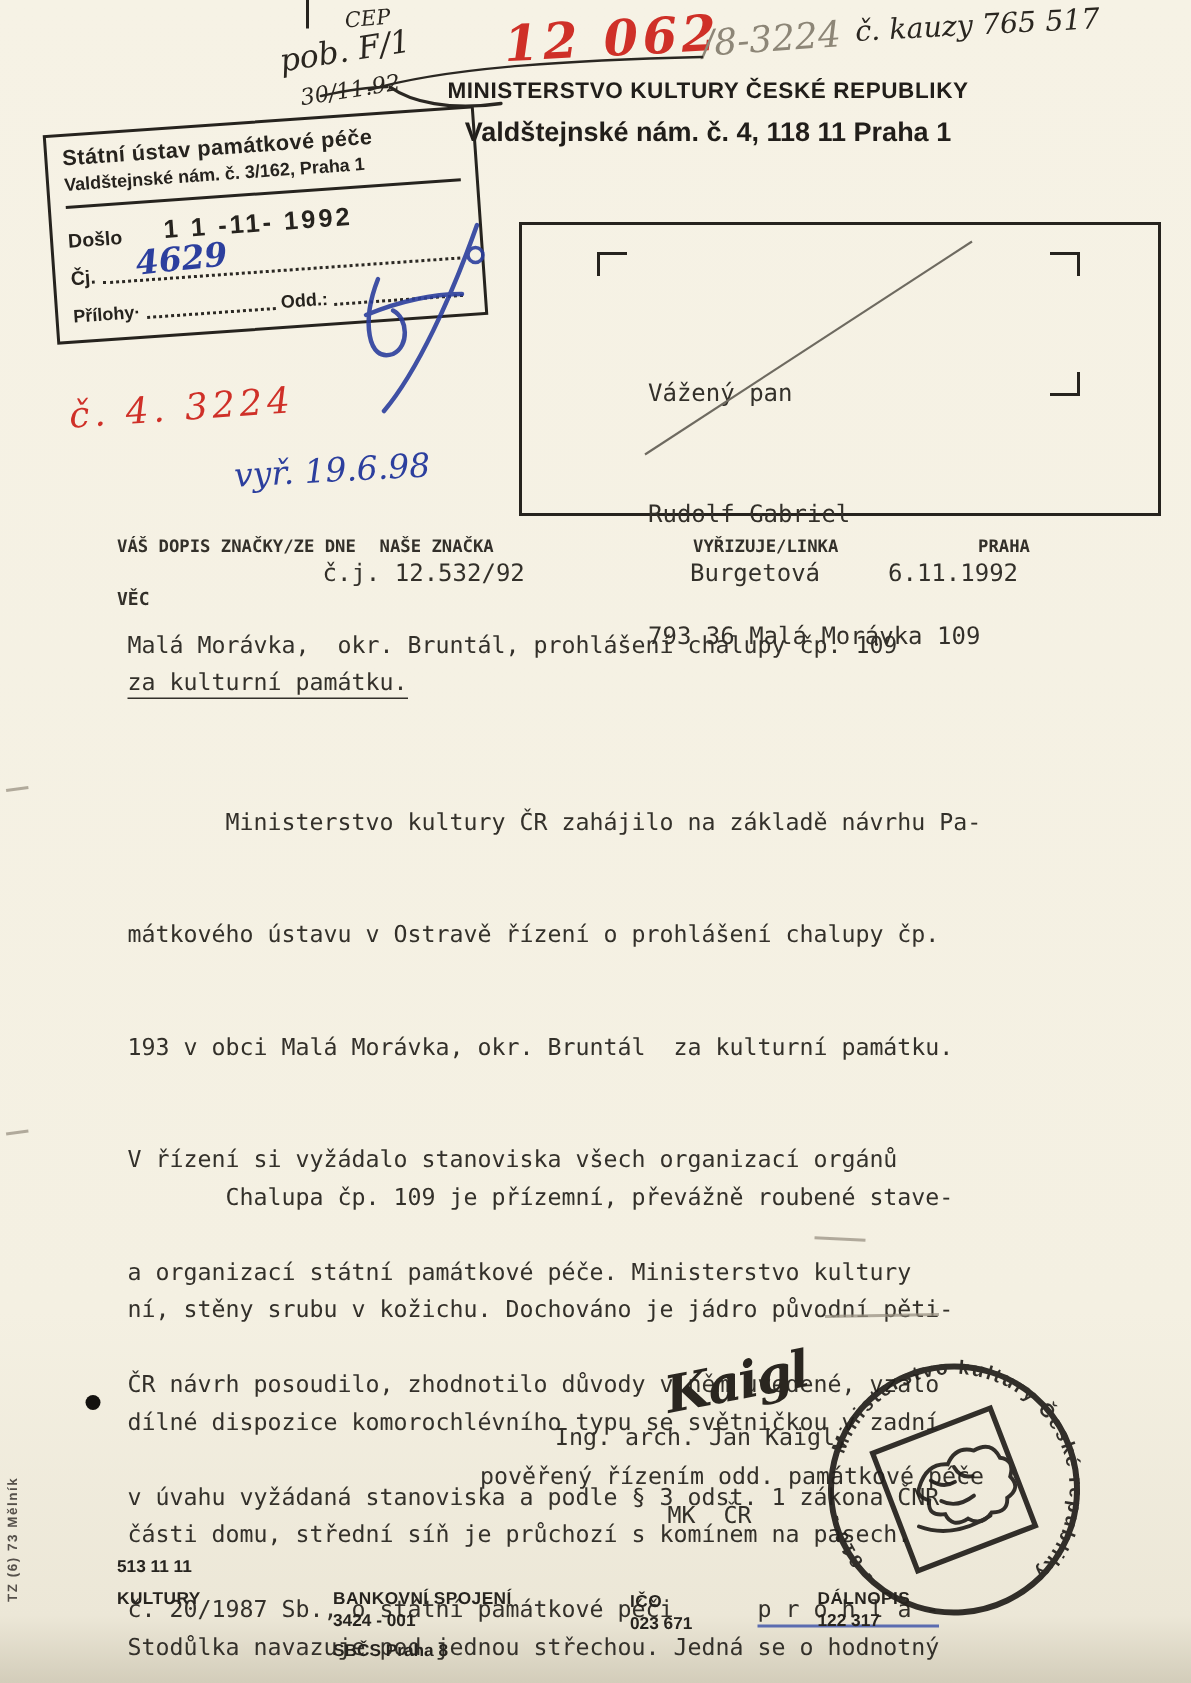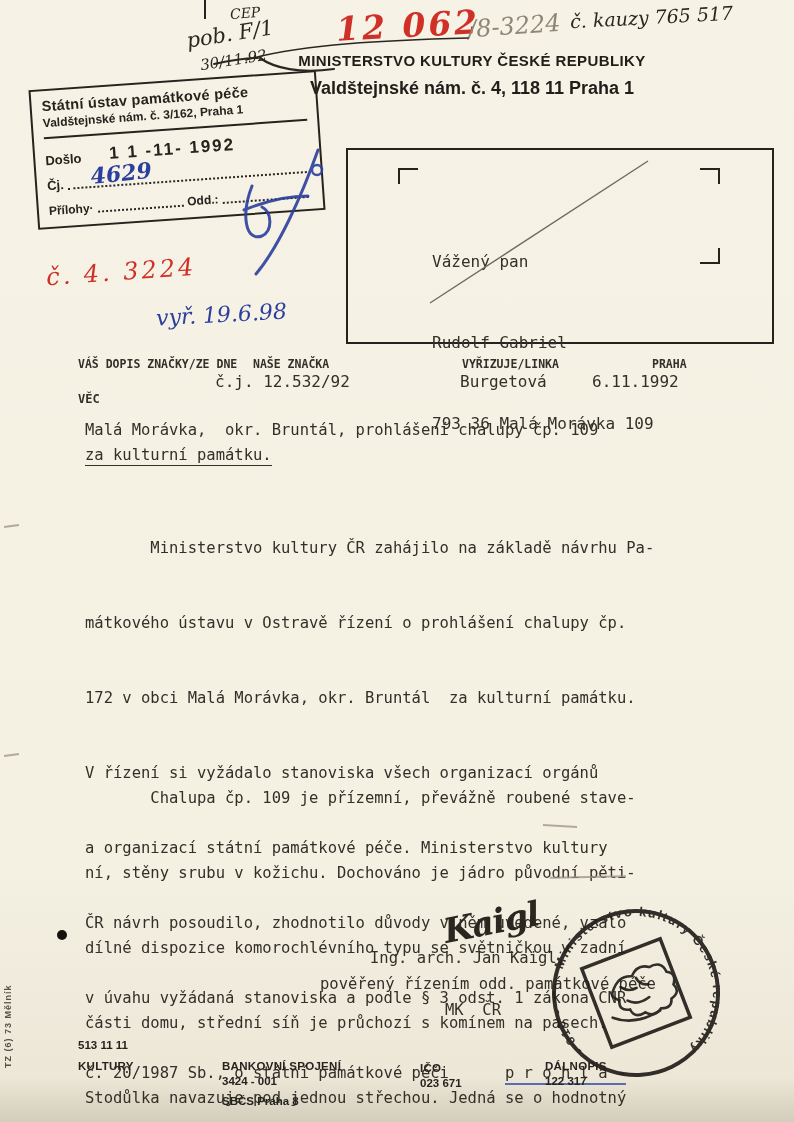"172 v obci Malá Morávka," div { text: 172 -> 193 }
